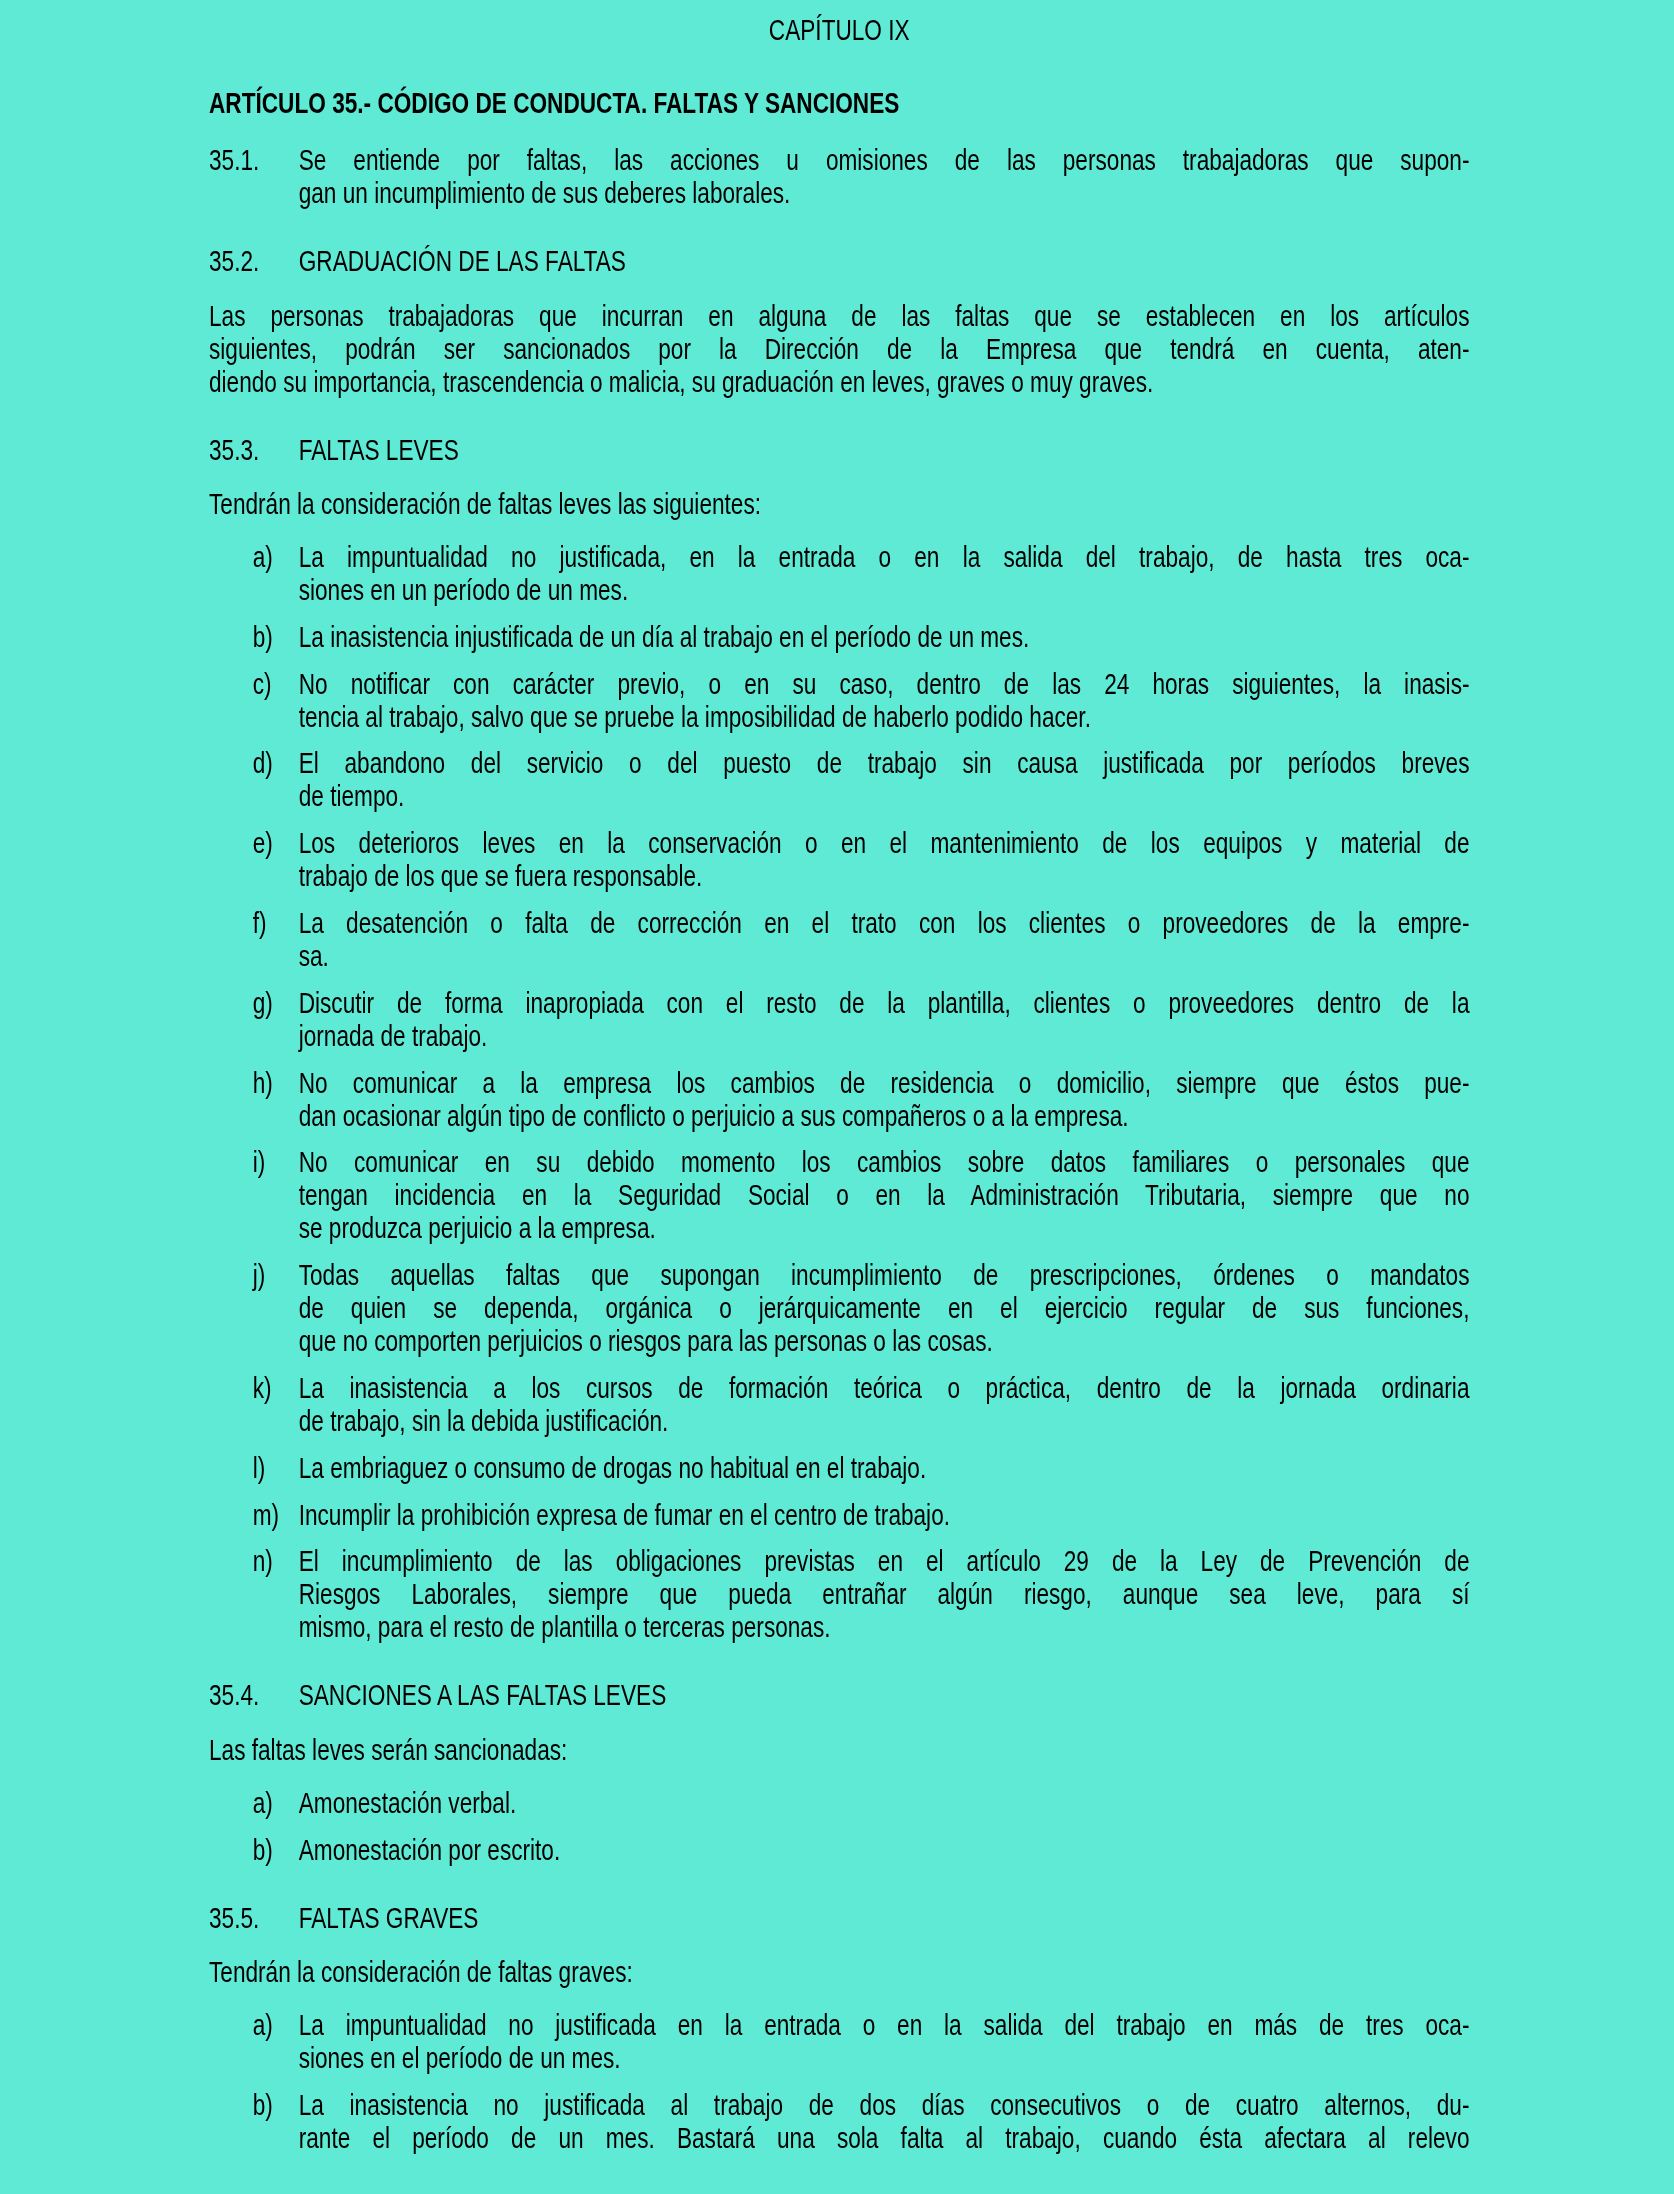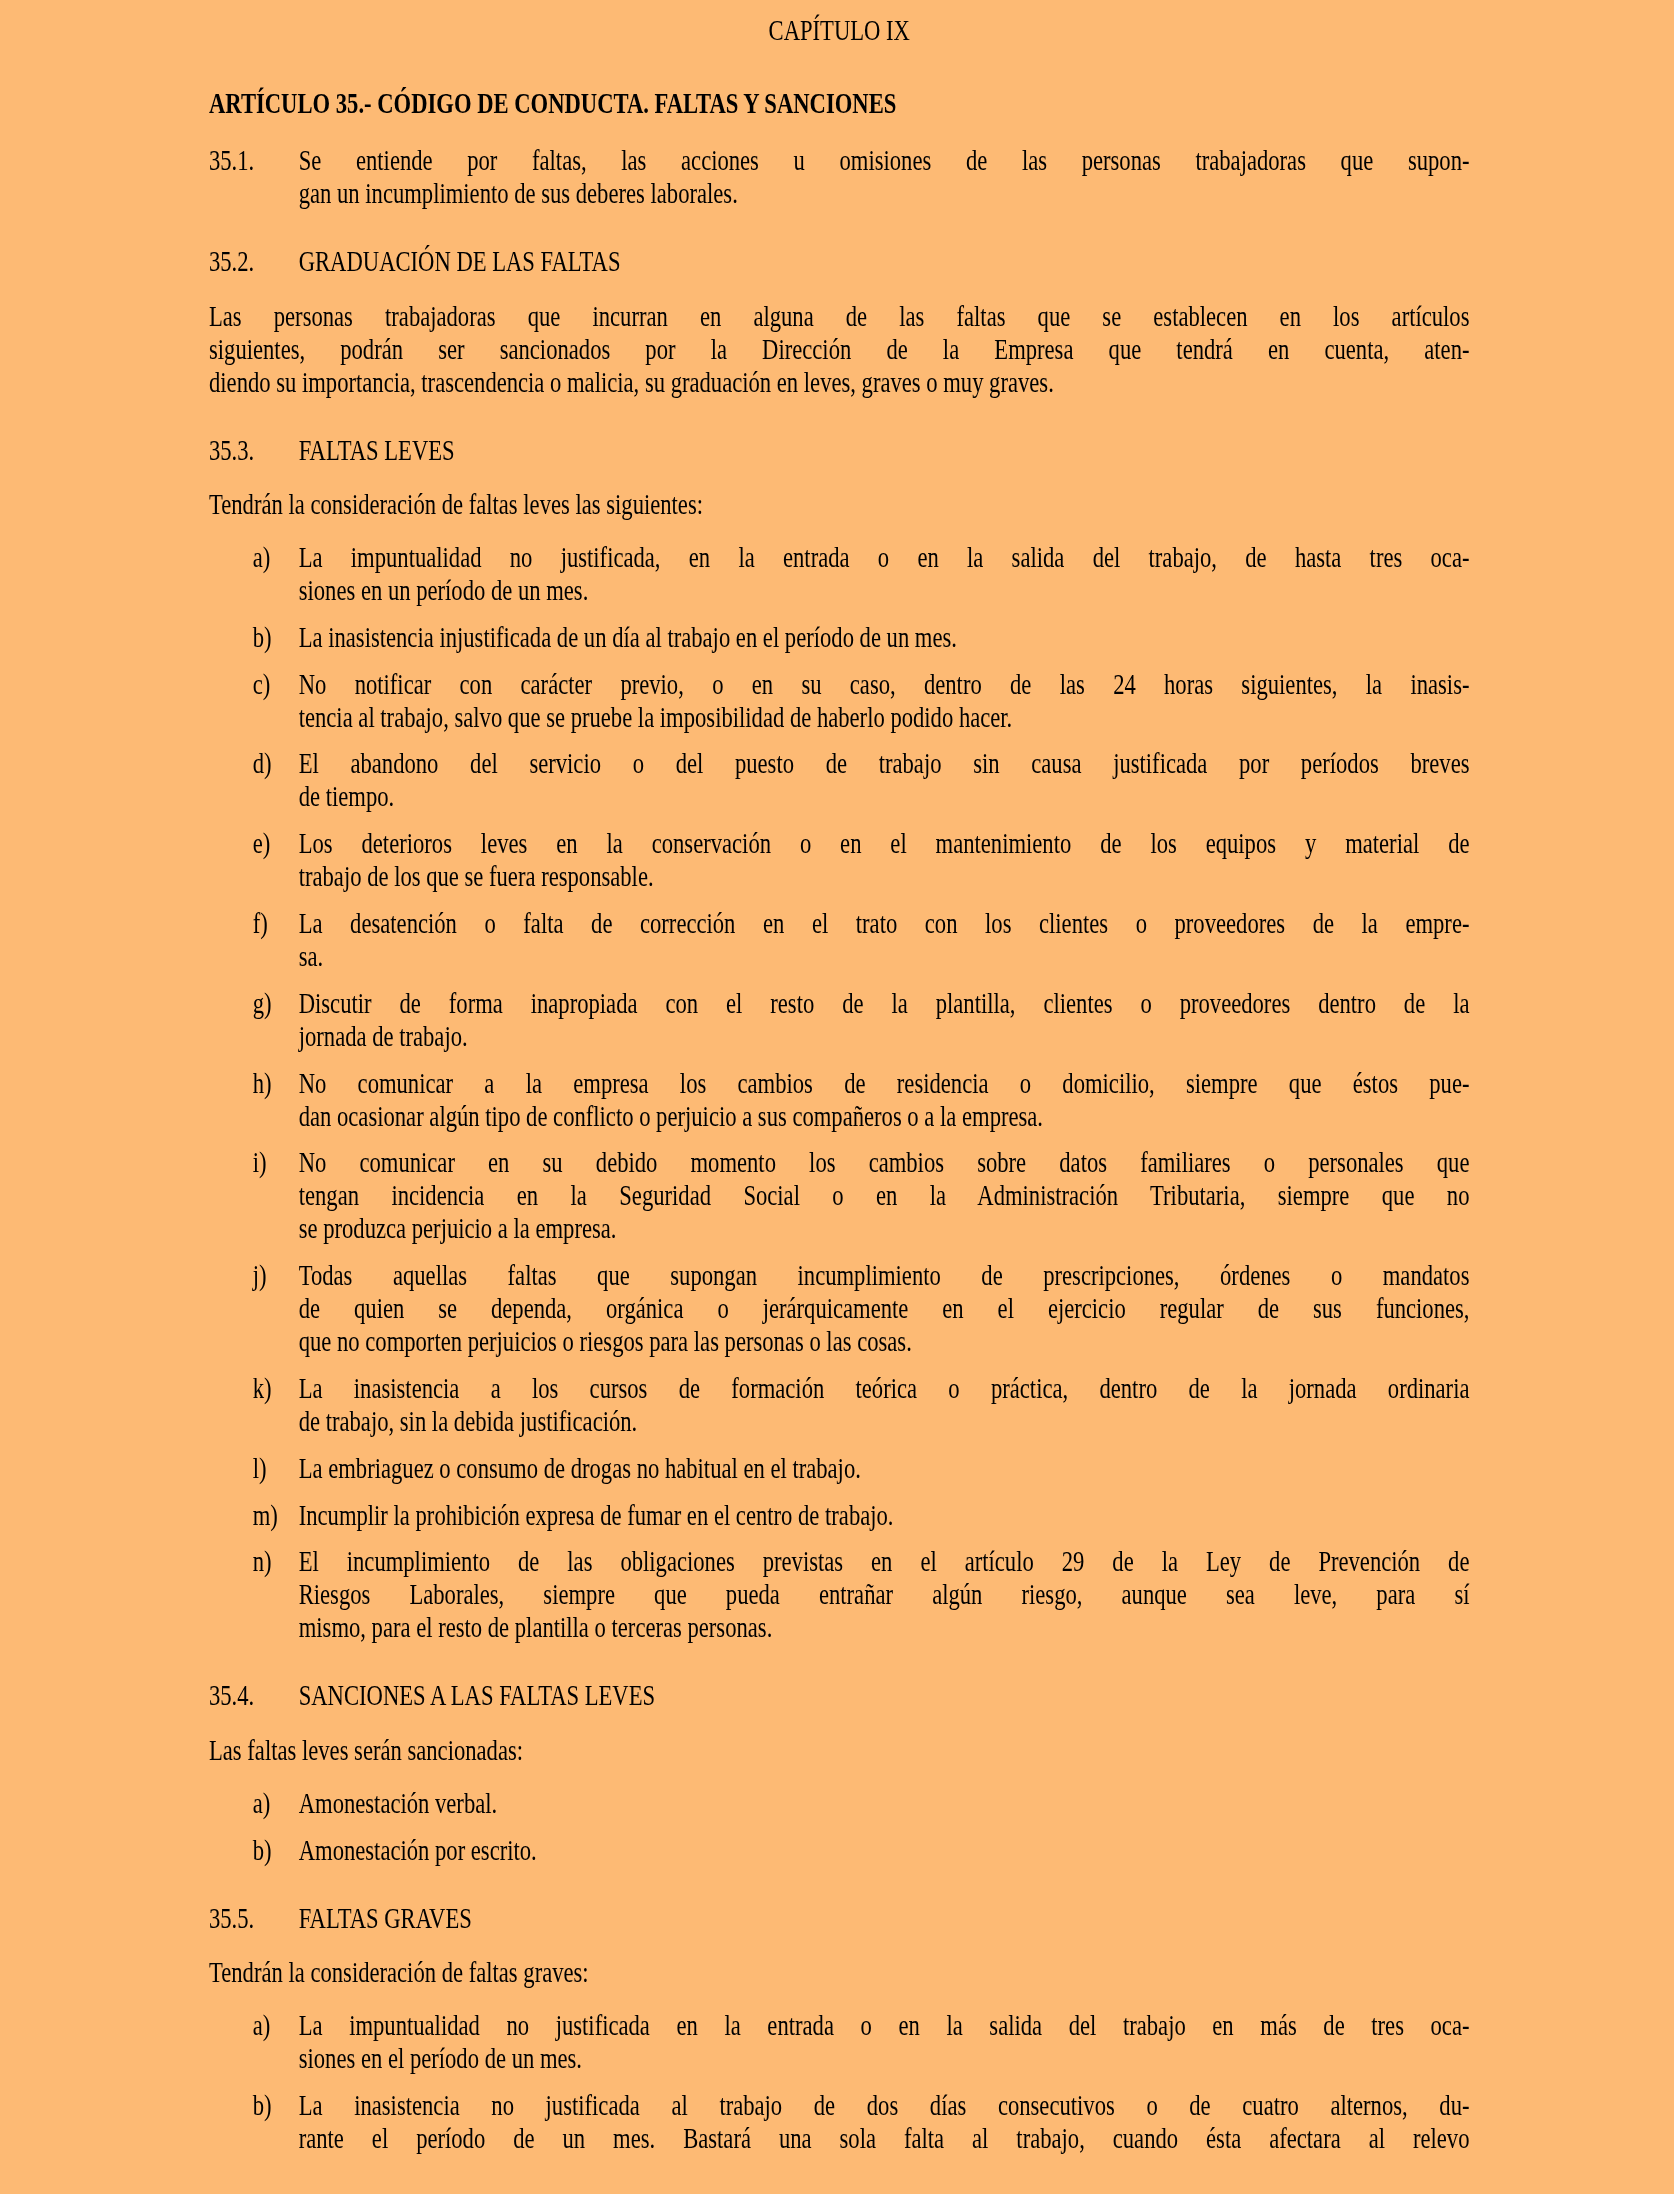"CAPÍTULO IX" #doc-page { background: #fdba74 -> #5eead4; font-family: Liberation Serif, serif -> none }
